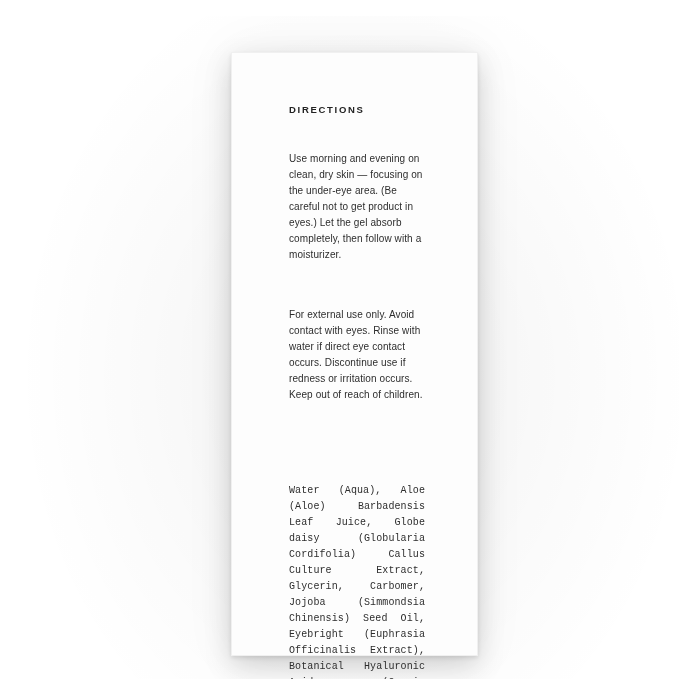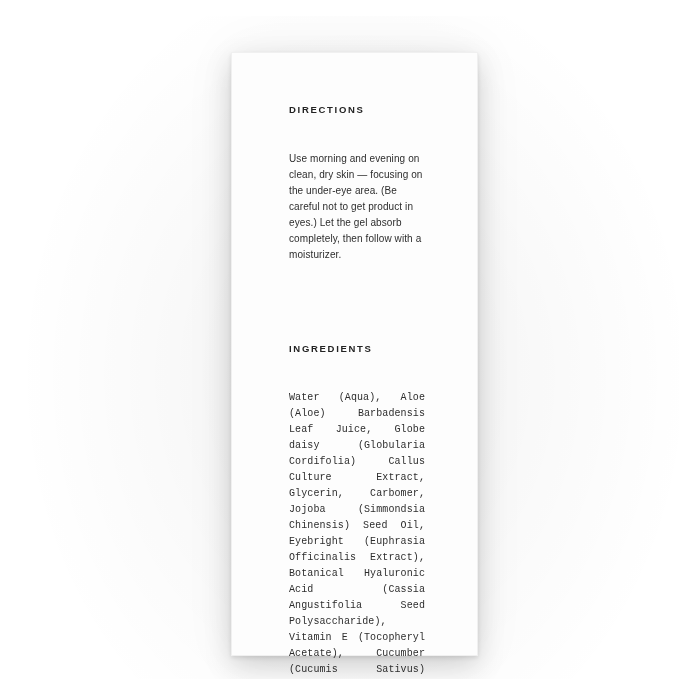"For external use only. Avoid" p.body { html: none -> <p>For external use only. Avoid contact with eyes. Rinse with water if direct eye contact occurs. Discontinue use if redness or irritation occurs. Keep out of reach of children.</p> }
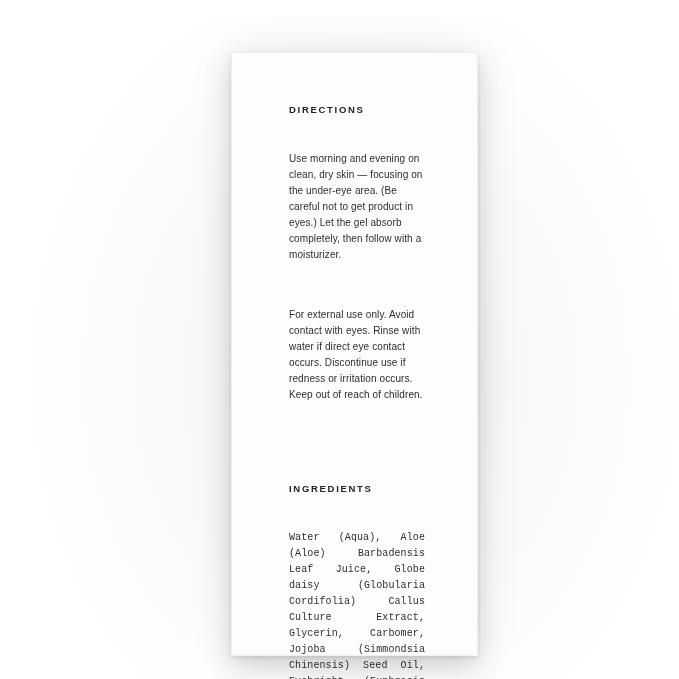"INGREDIENTS" h2.heading { html: <h2>INGREDIENTS</h2> -> none }
